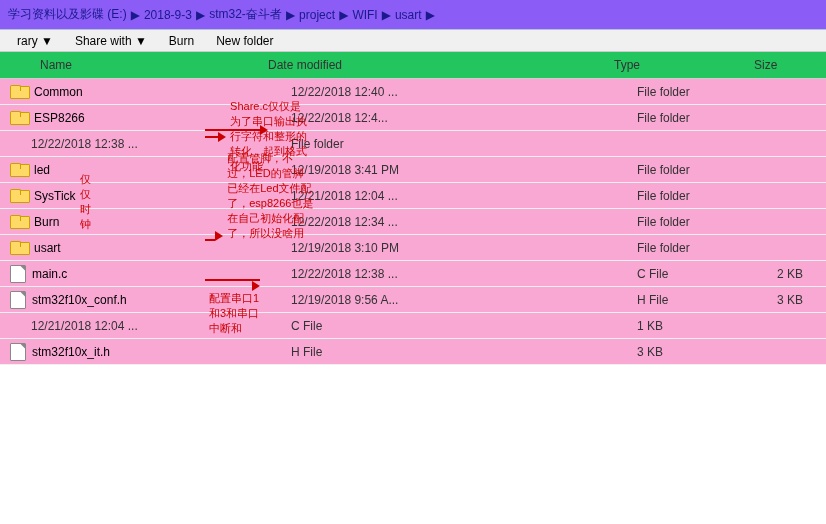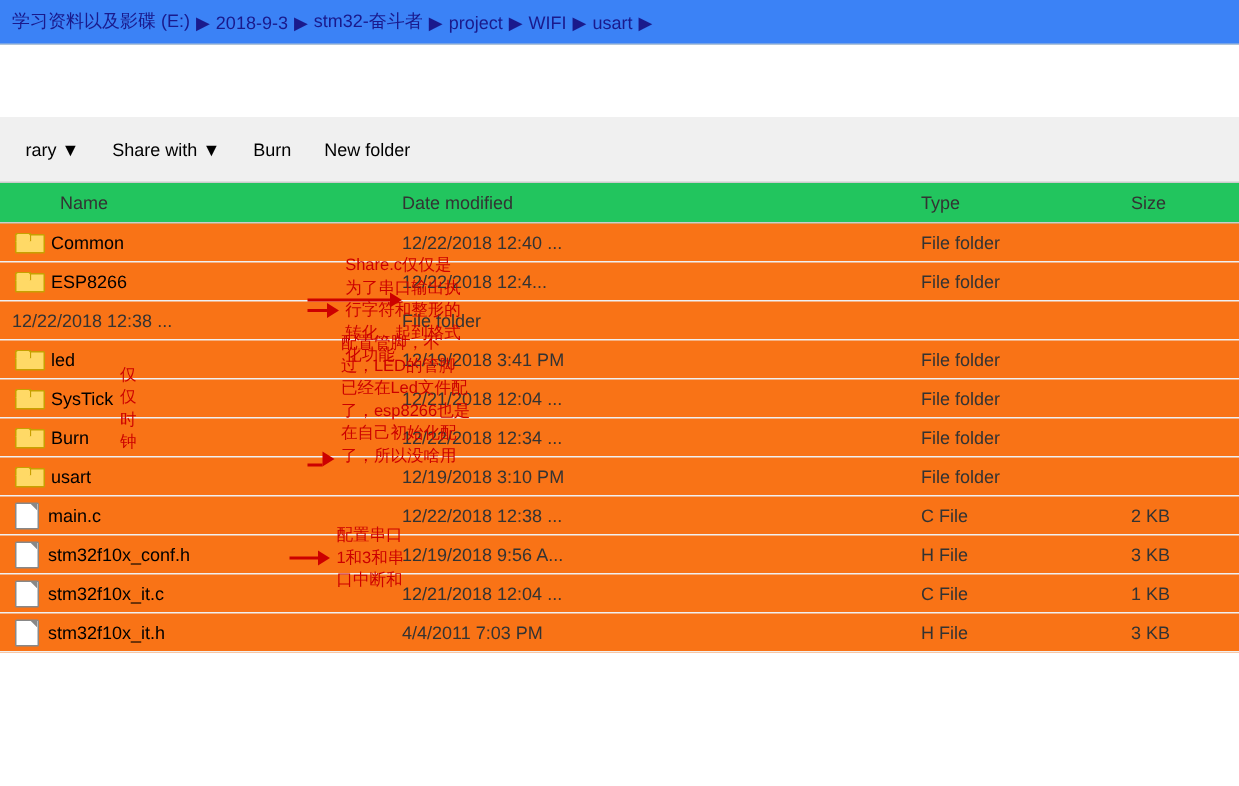"学习资料以及影碟 (E:)" .breadcrumb-bar { background: #3b82f6 -> #8b5cf6 }
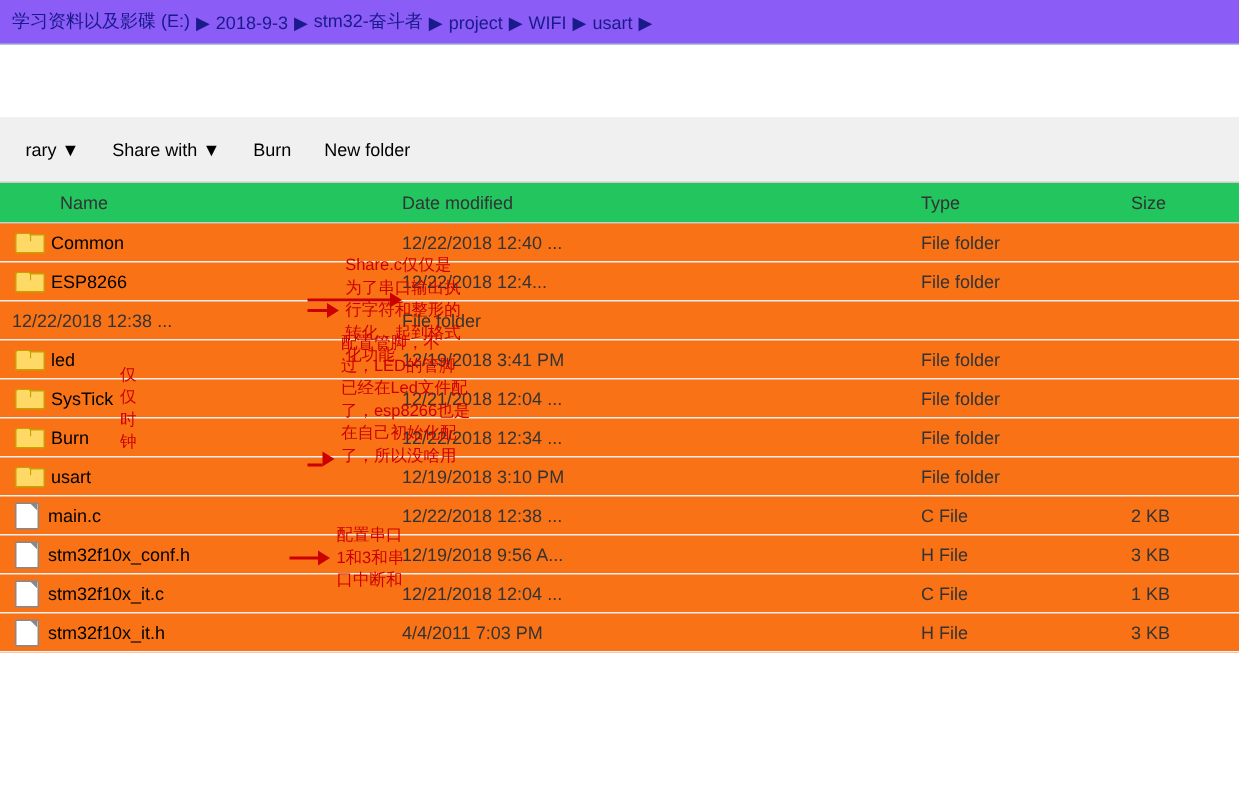"rary ▼" .toolbar { height: 44px -> 22px; margin-top: 48px -> none }
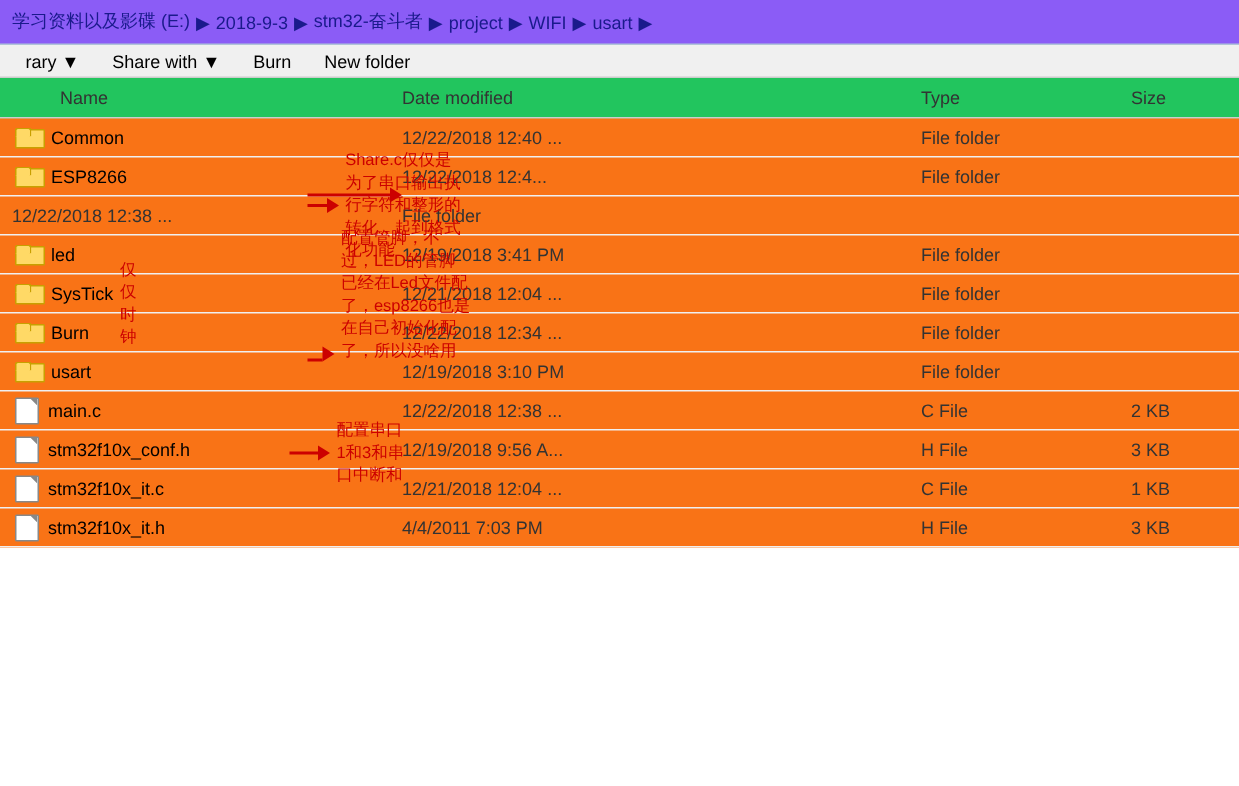"Common" .file-list { background: #f97316 -> #f9a8d4 }
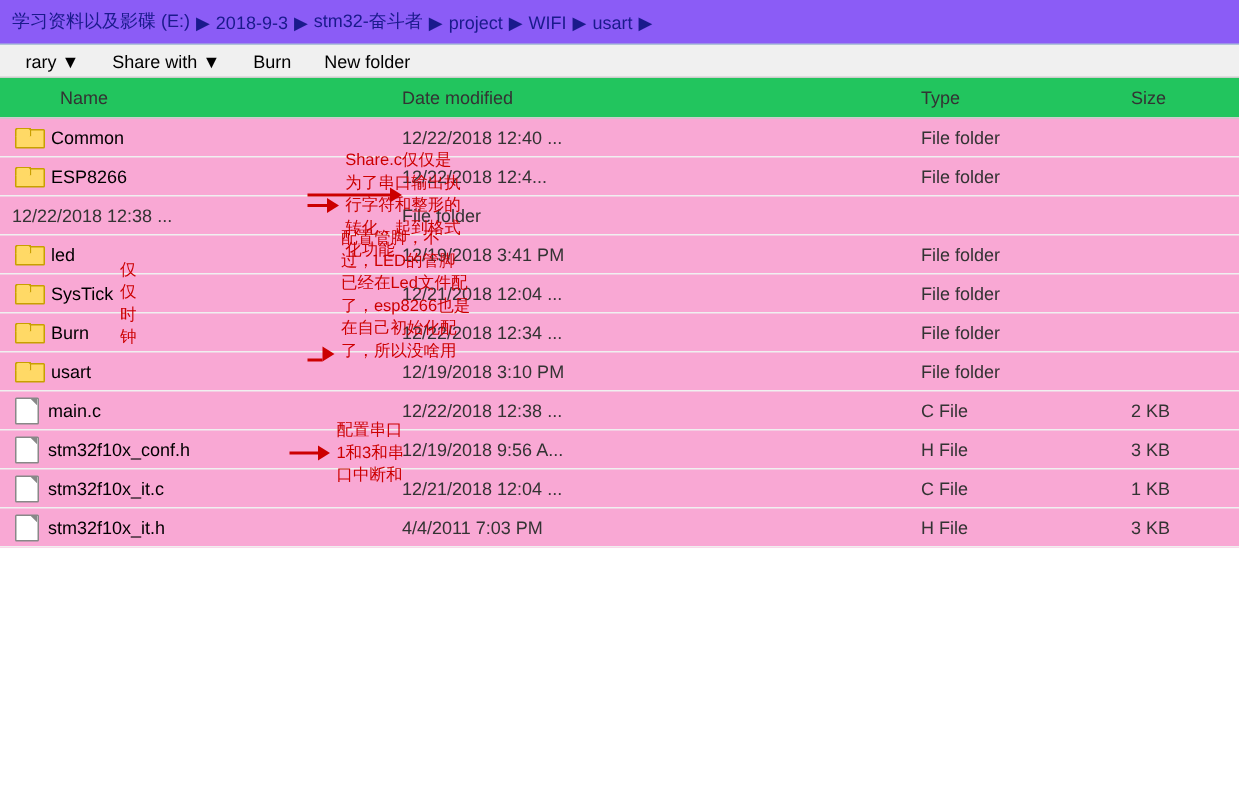"12/22/2018 12:40 ..." .date-cell, .type-cell, .size-cell { margin-left: none -> 23px }
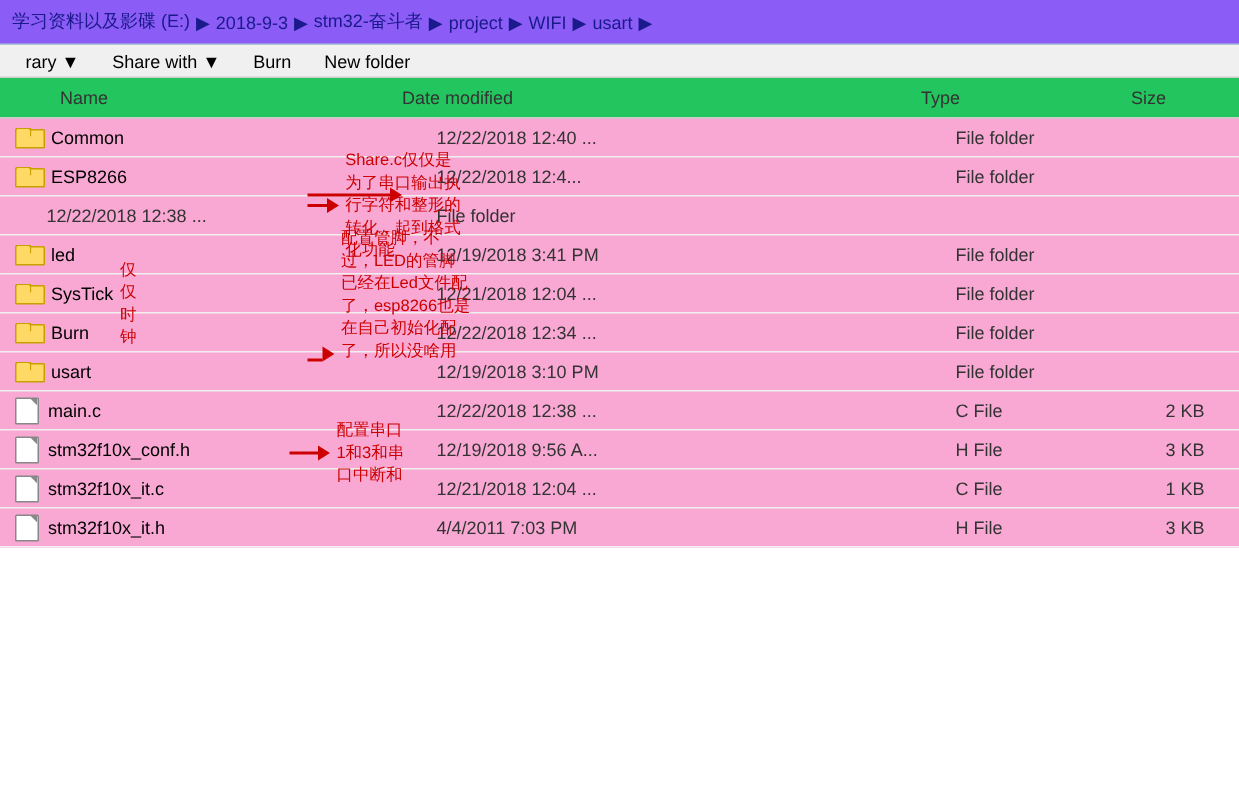"配置串口1和3和串口中断和" div { align-items: center -> flex-end; flex-direction: none -> column; left: 193px -> 205px }
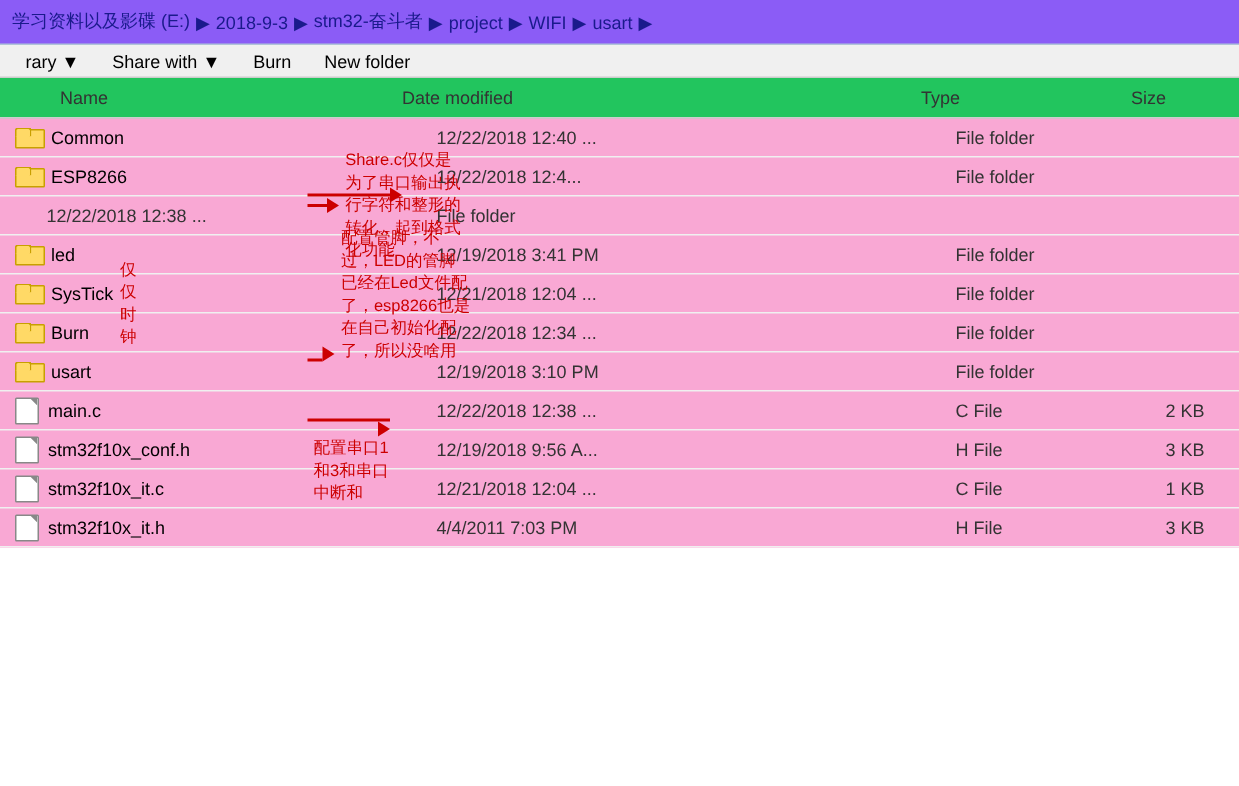"stm32f10x_it.c" div.file-name-cell { html: <div> <div></div> <span>stm32f10x_it.c</span> </div> -> none }
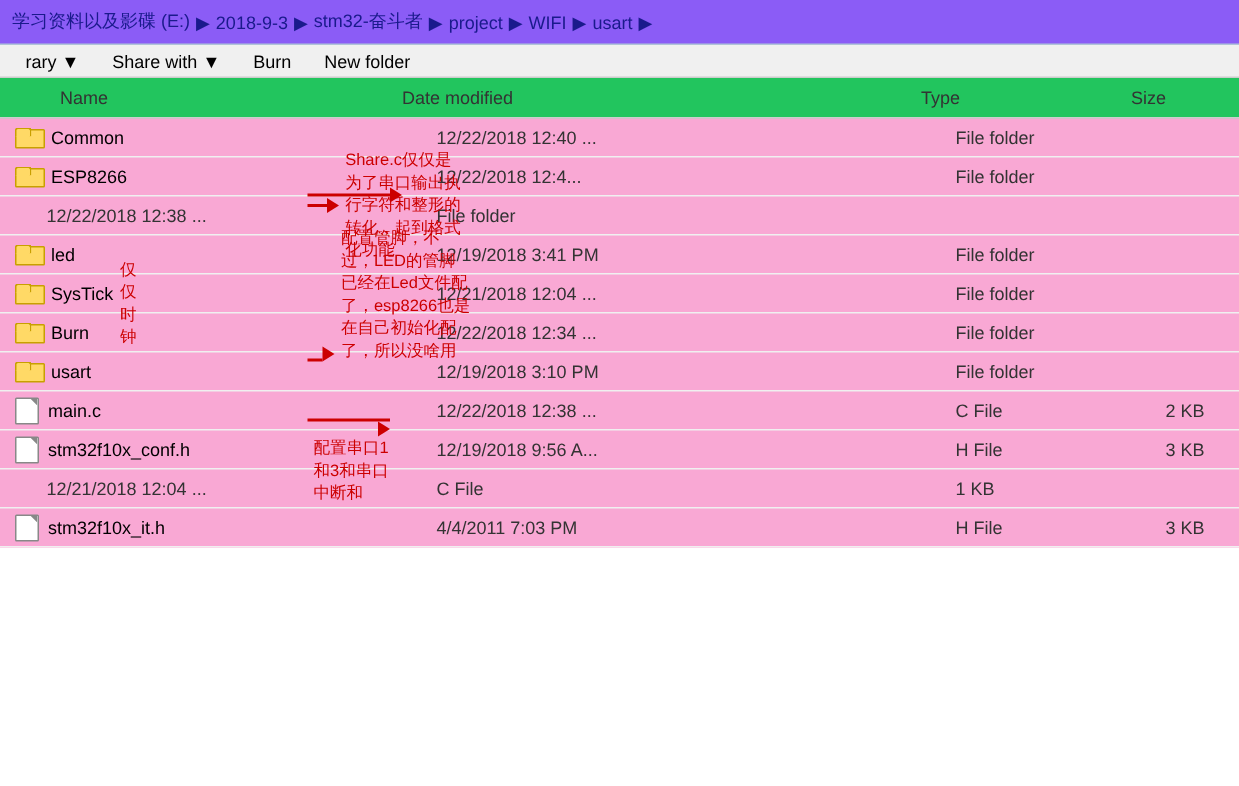"4/4/2011 7:03 PM" div.date-cell { html: <div>4/4/2011 7:03 PM</div> -> none }
